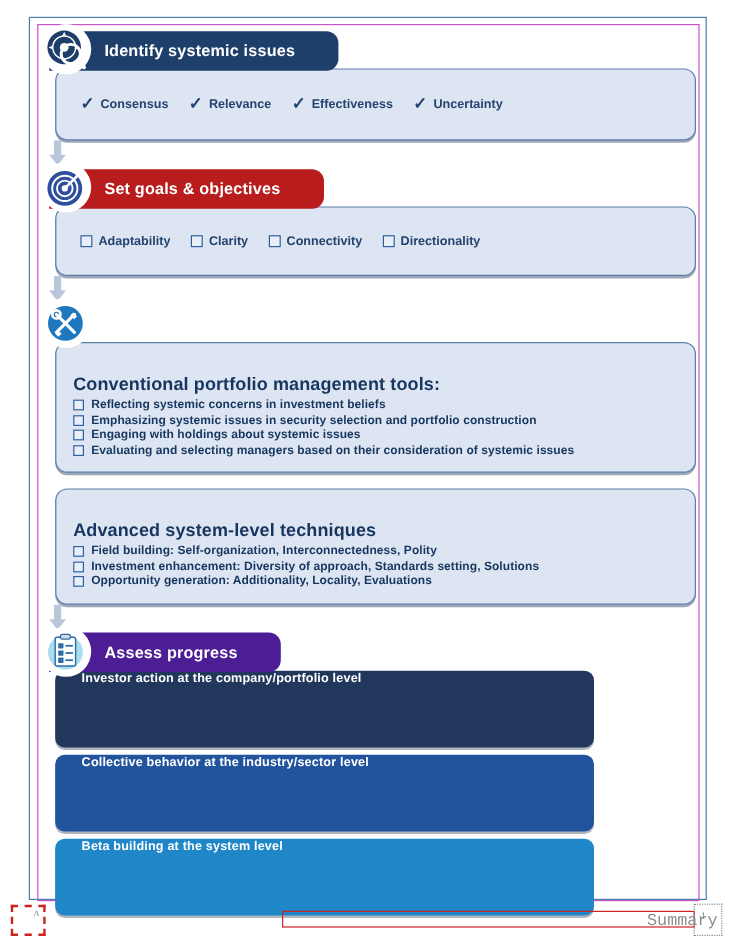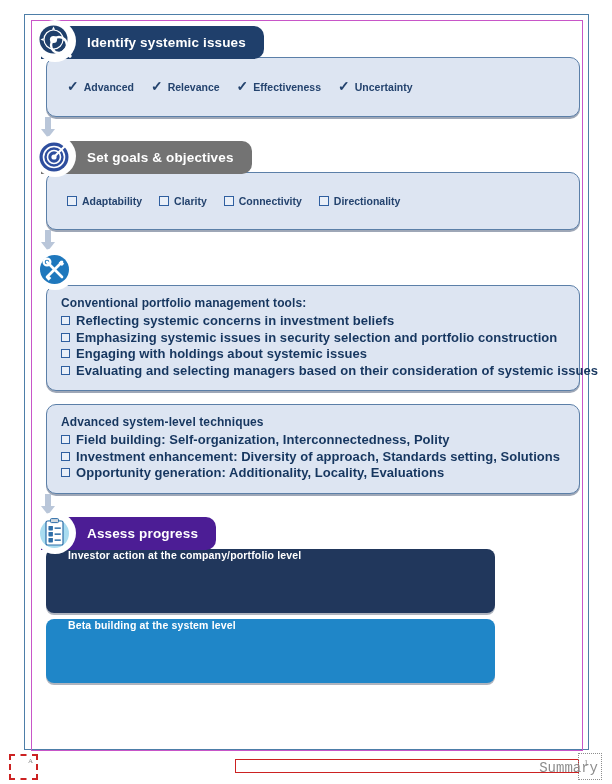"Identify systemic issues" .sec-tab { padding-right: 18px -> 36px }
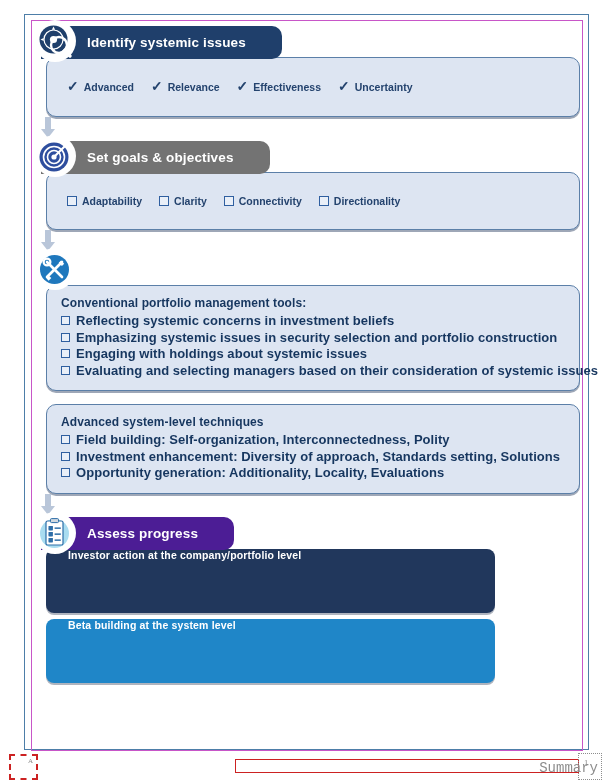"Advanced" span { text: Advanced -> Consensus }
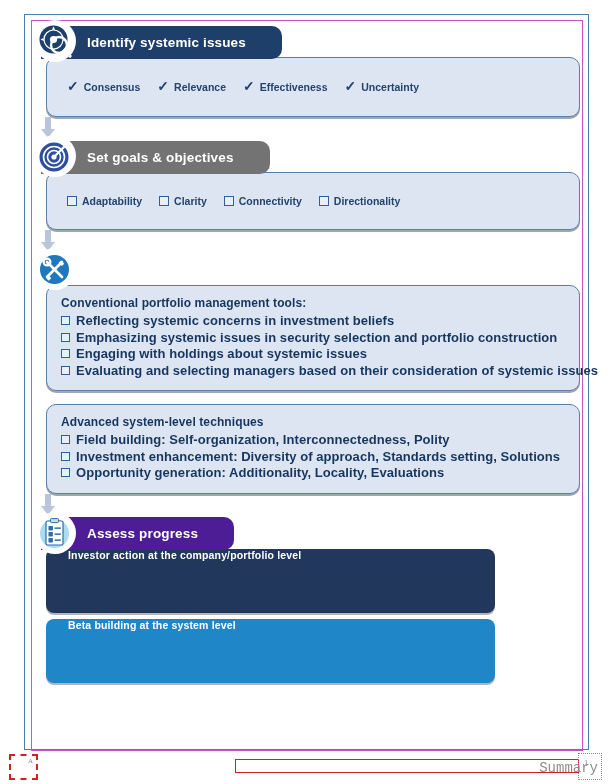"Set goals & objectives" div.sec-tab { background: #737373 -> #b91c1c }
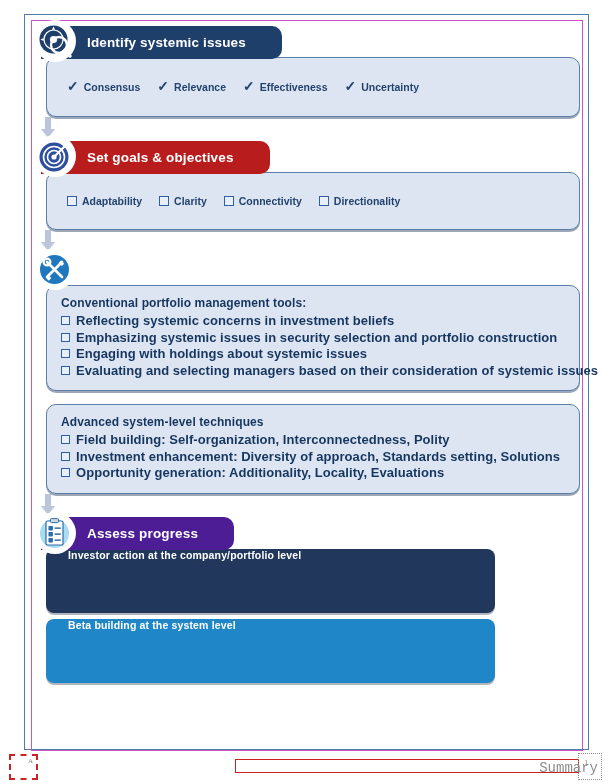"Conventional portfolio management tools:" .list-title { font-size: 12px -> 15px; margin-top: none -> 16px }
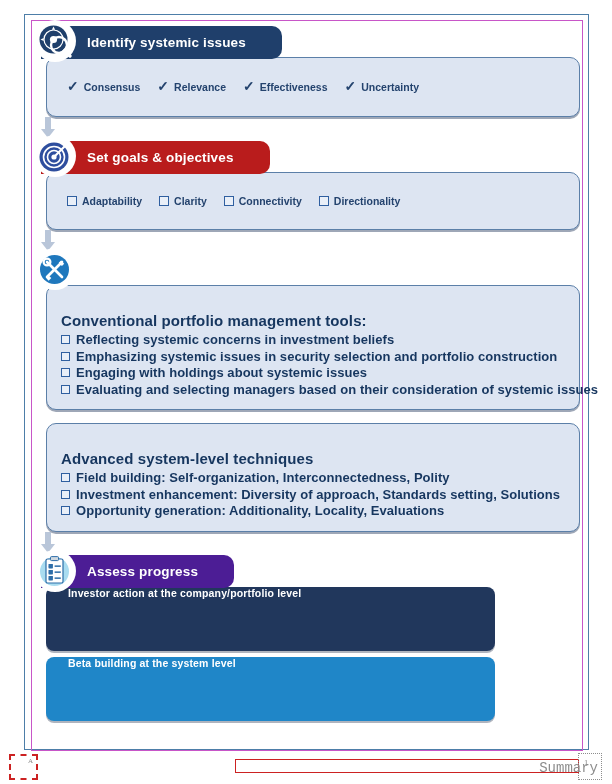"Reflecting systemic concerns in" .list-line span.txt { font-size: 13px -> 10px }
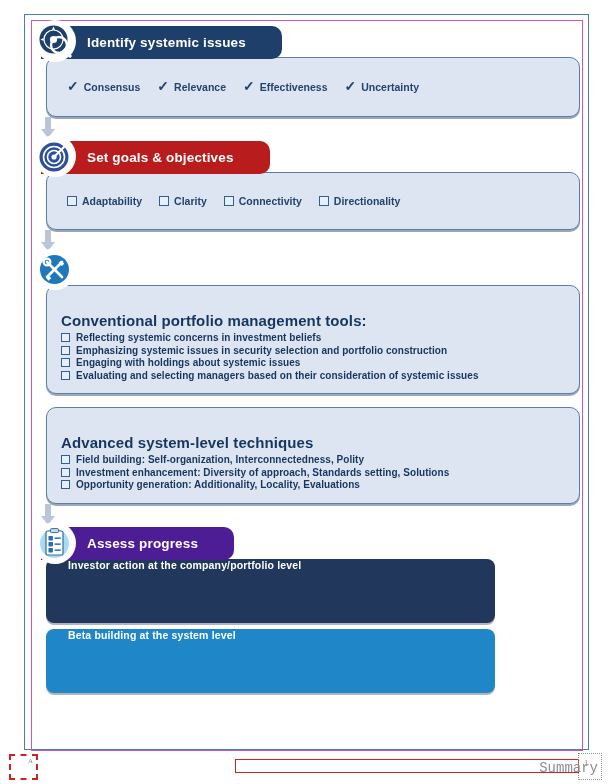"Collective behavior at the" div.bar { html: none -> <div> <span>Collective behavior at the industry/sector level</span> </div> }
